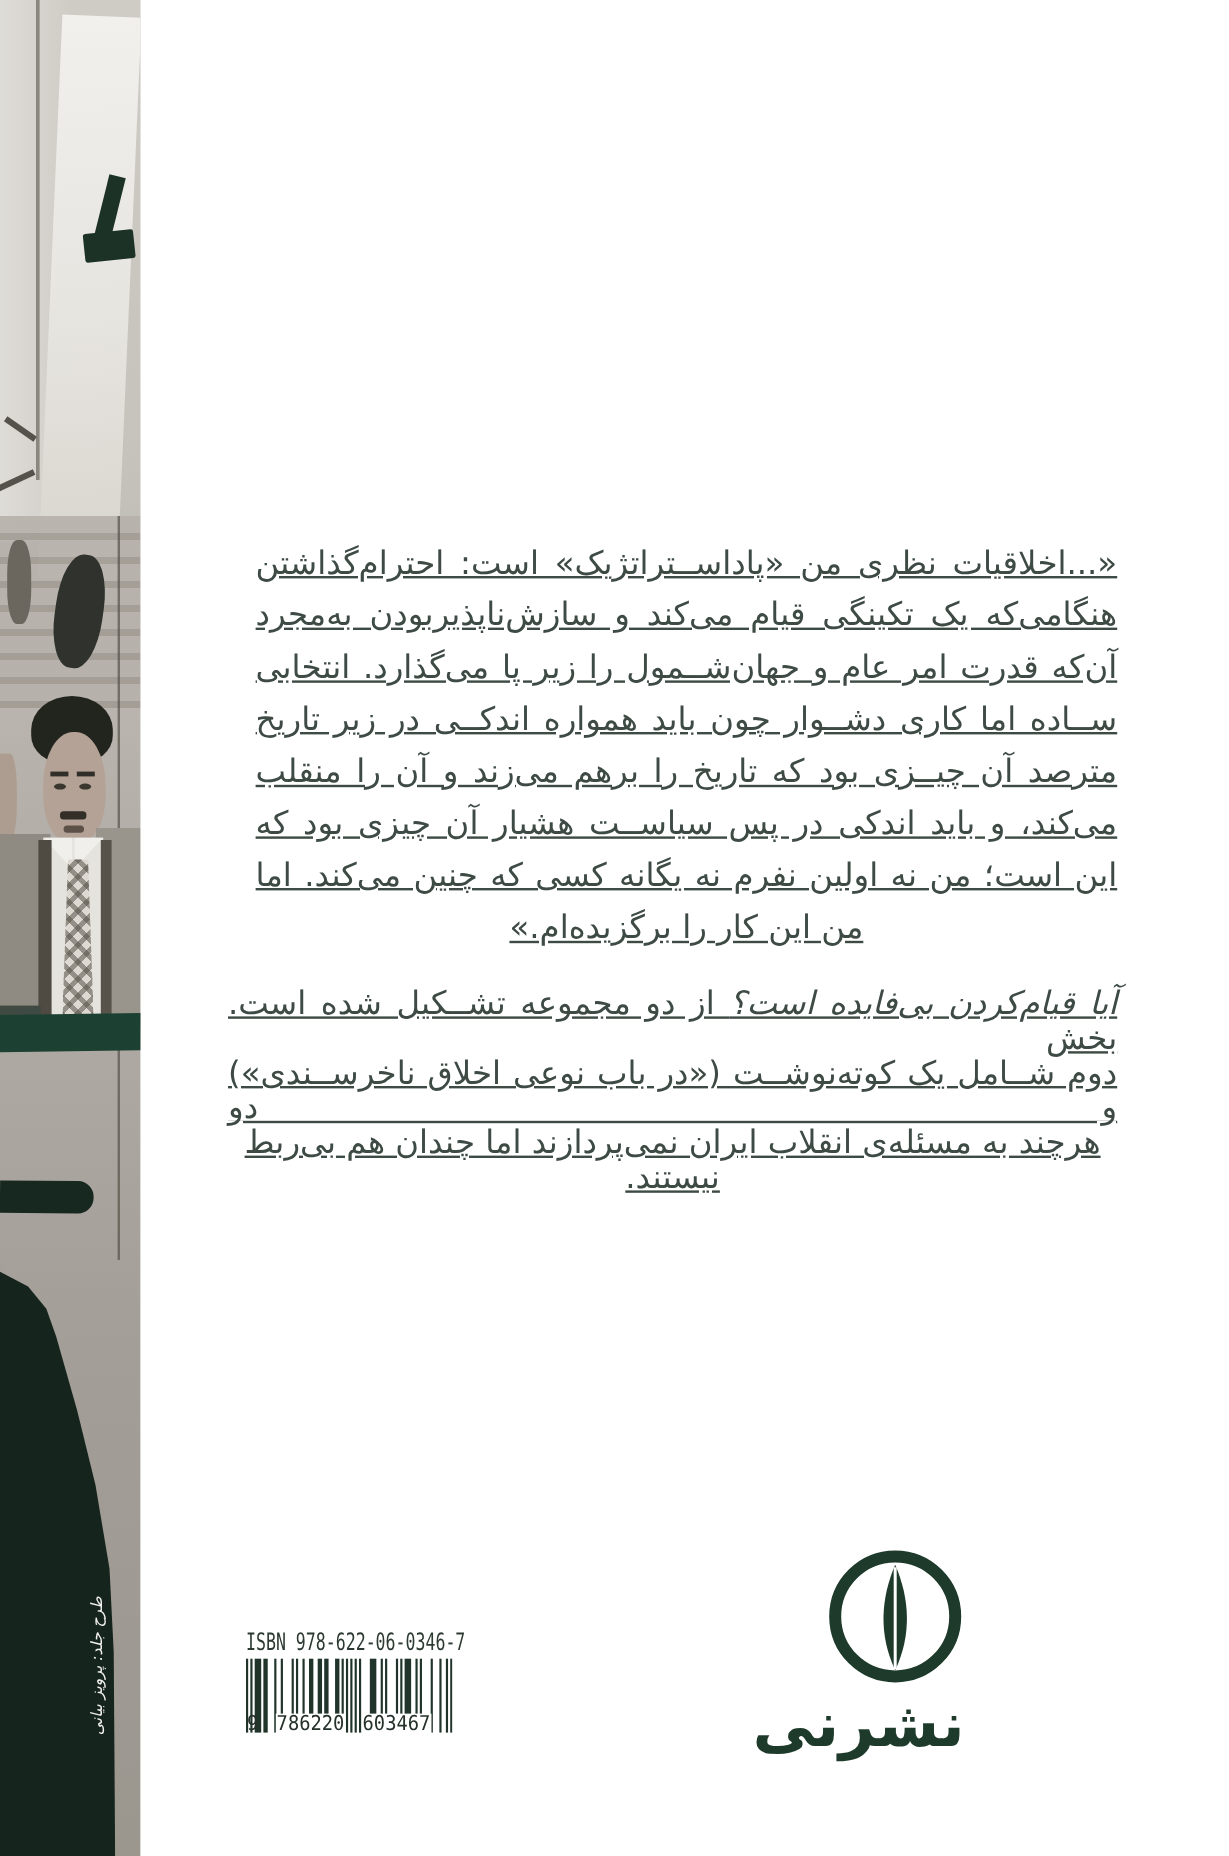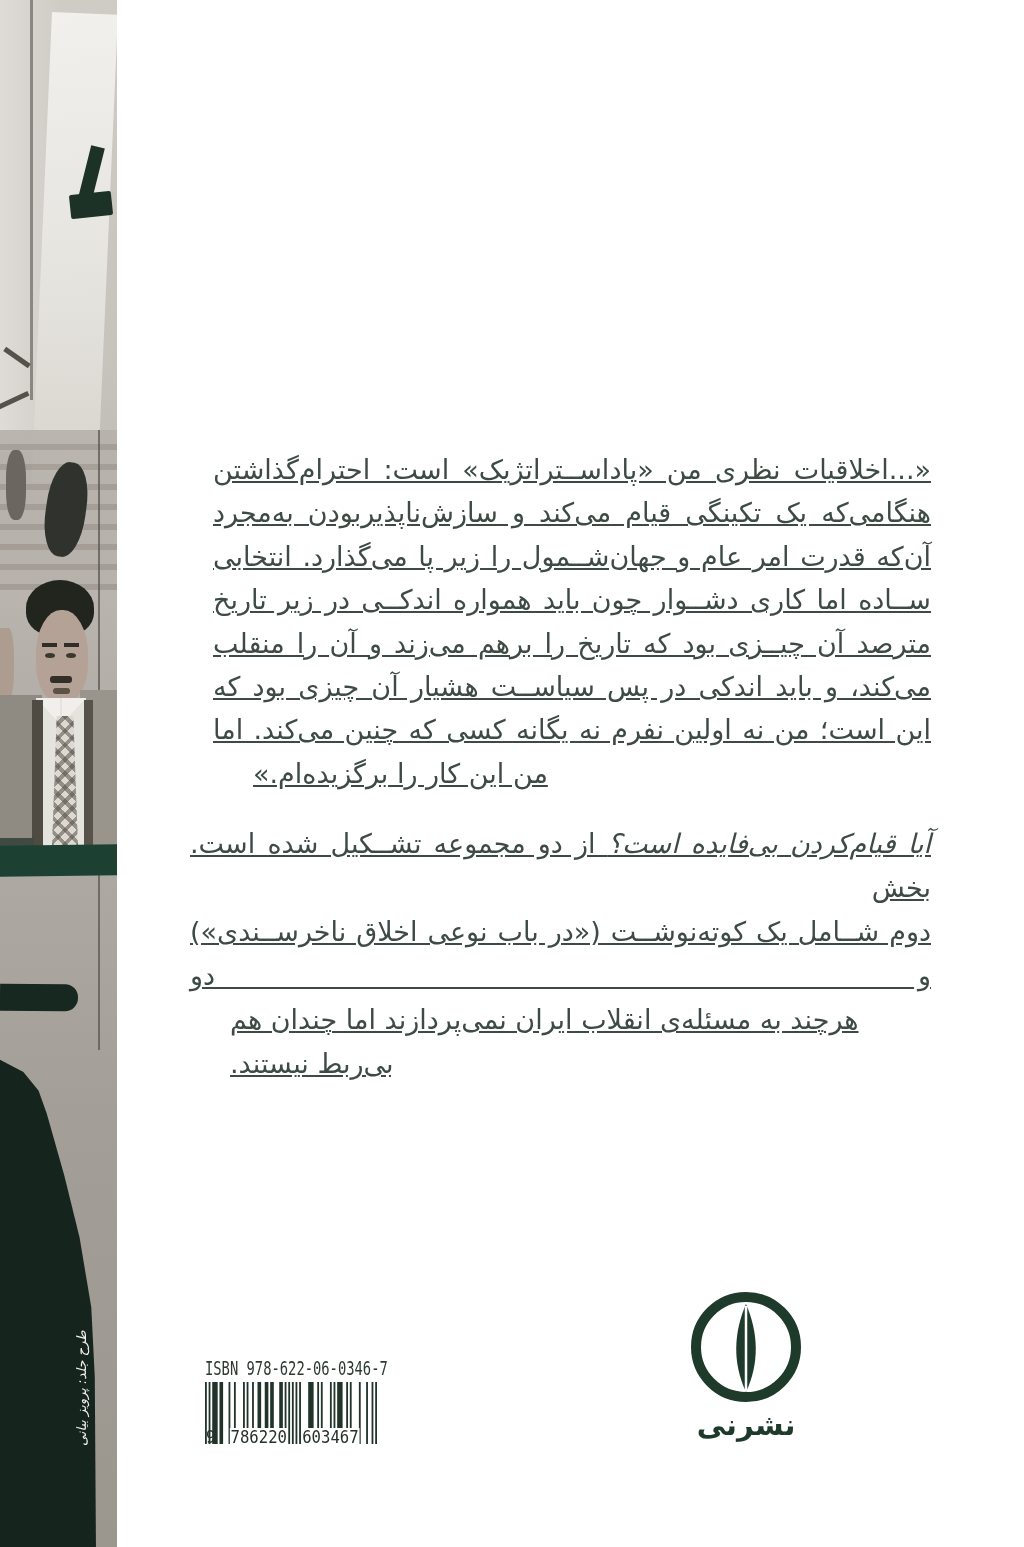"من این کار را برگزیده‌ام.»" .tline.last { margin-left: 40px -> none; text-align: left -> center }
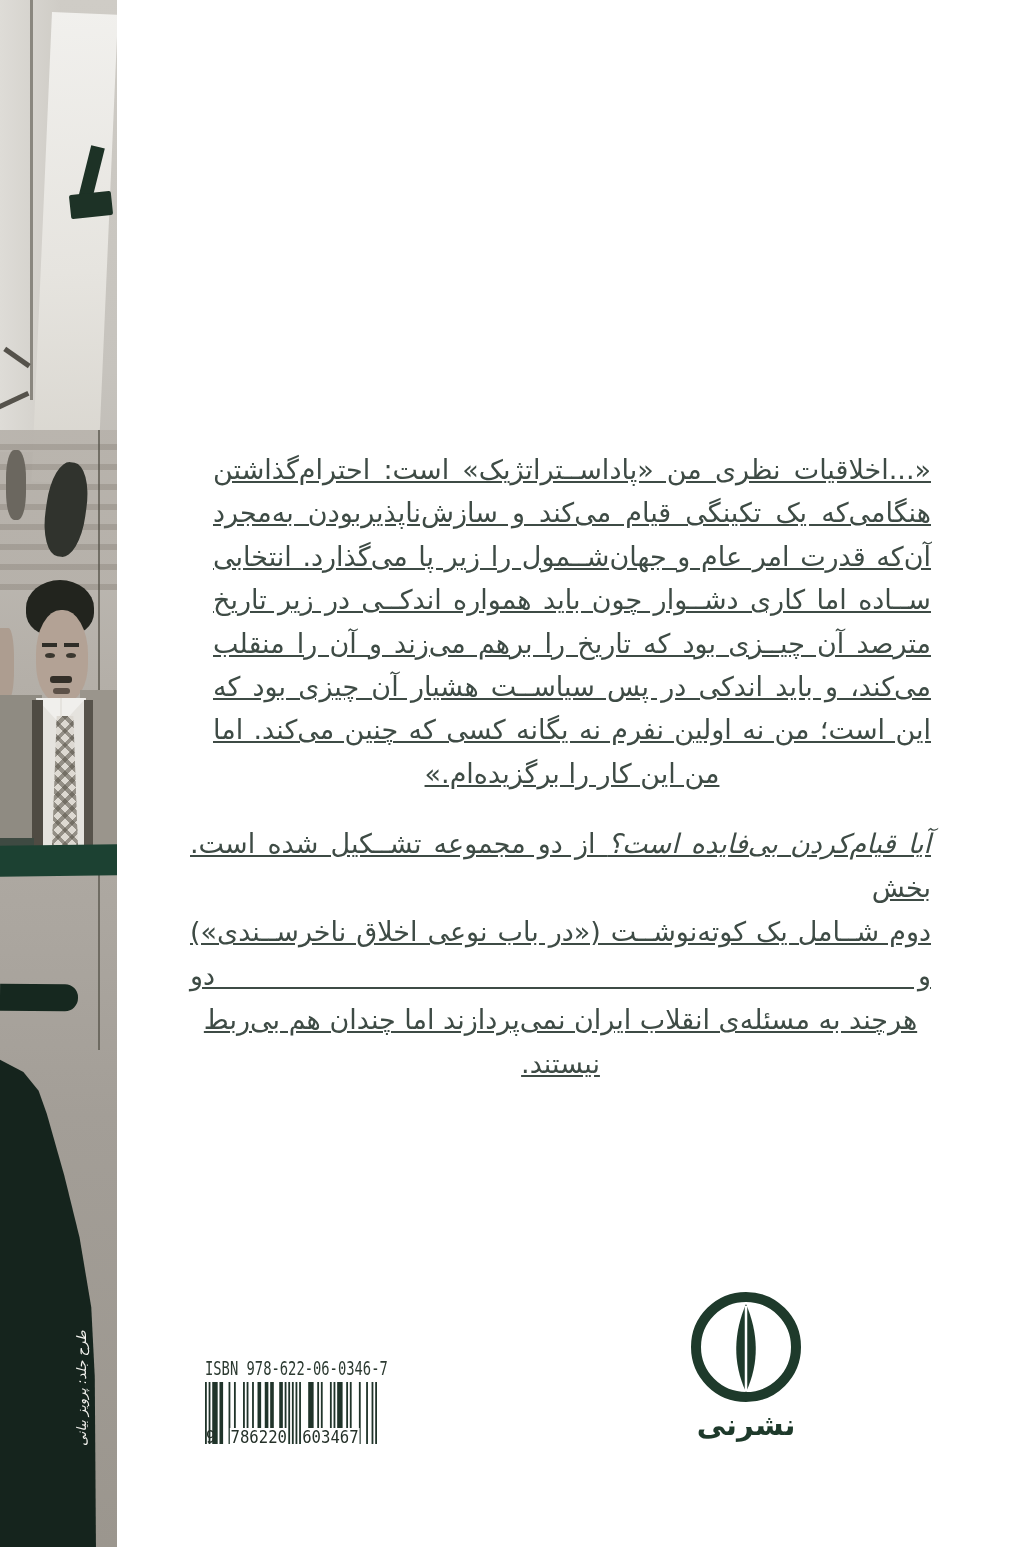"آیا قیام‌کردن بی‌فایده است؟ از" .desc { line-height: 44px -> 29px }
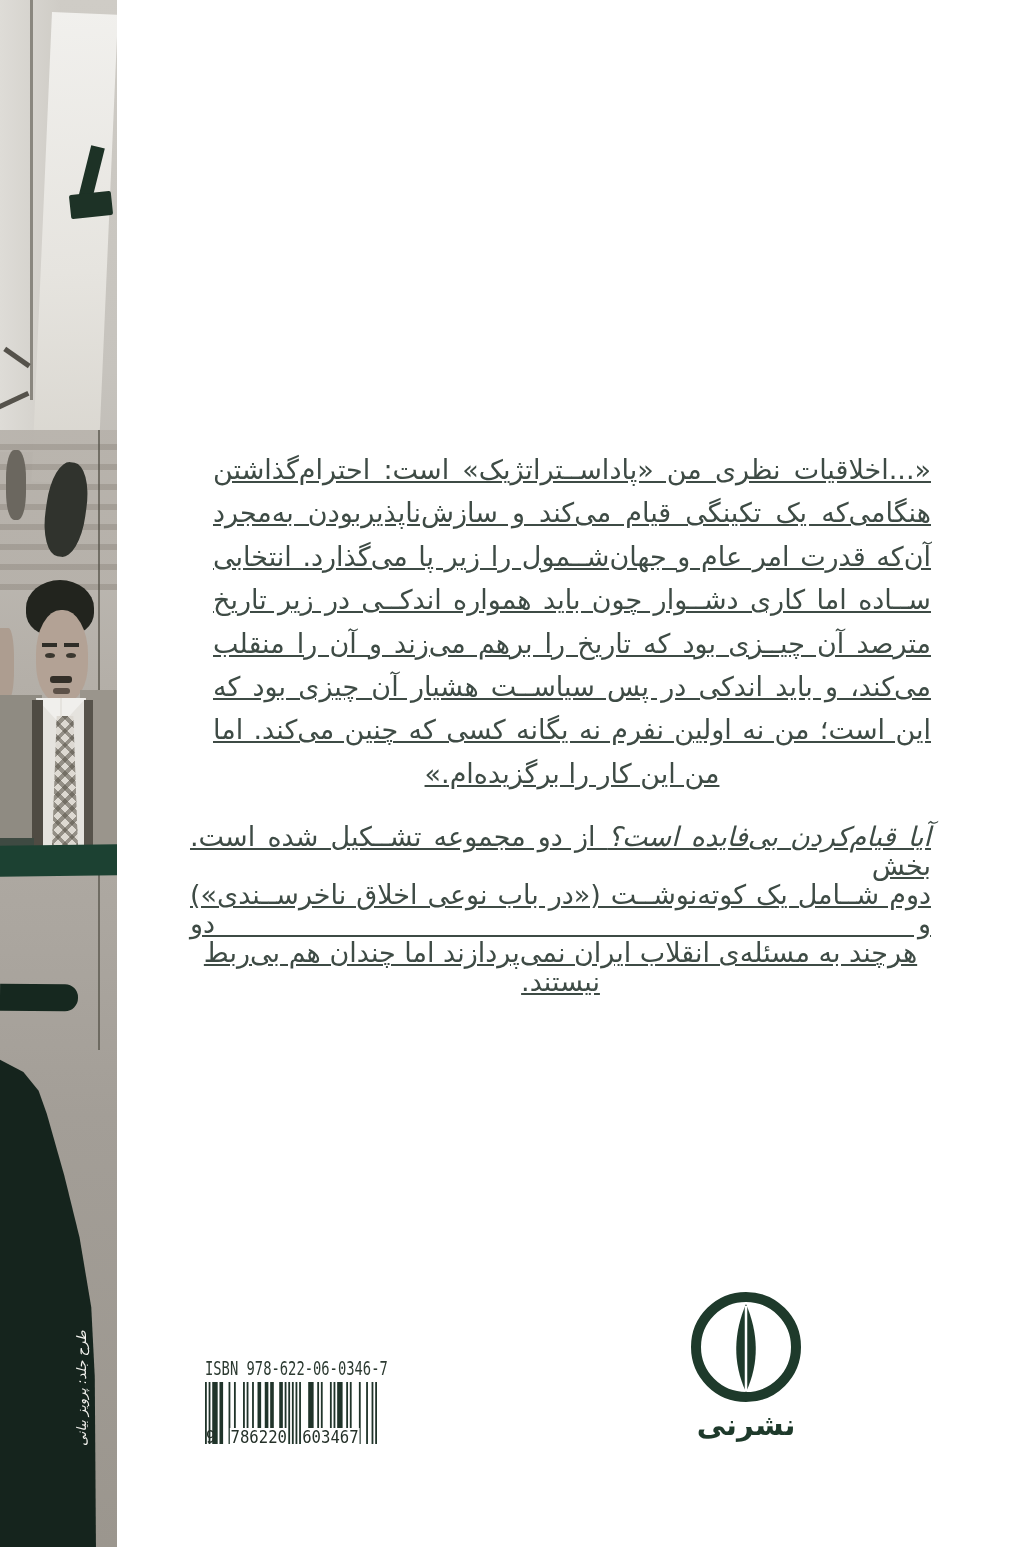"نشرنی" .pub-name { font-size: 29px -> 52px }
